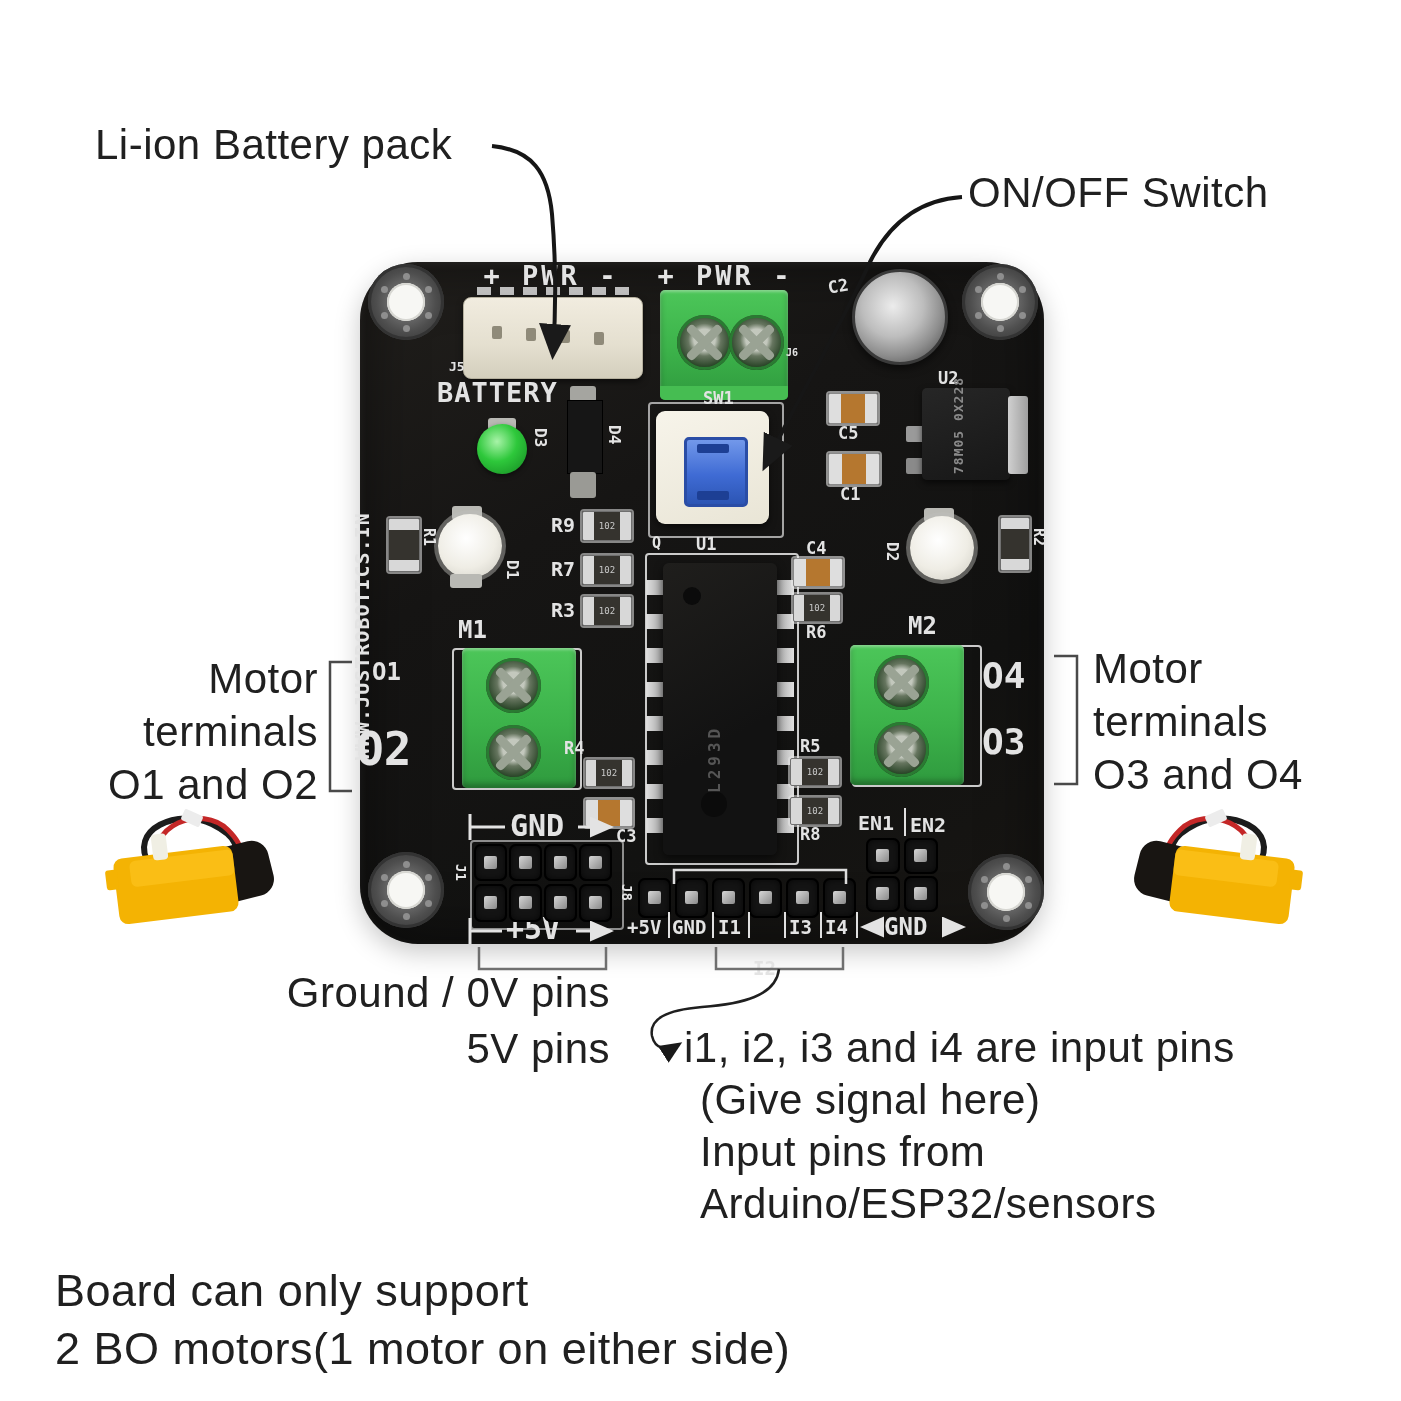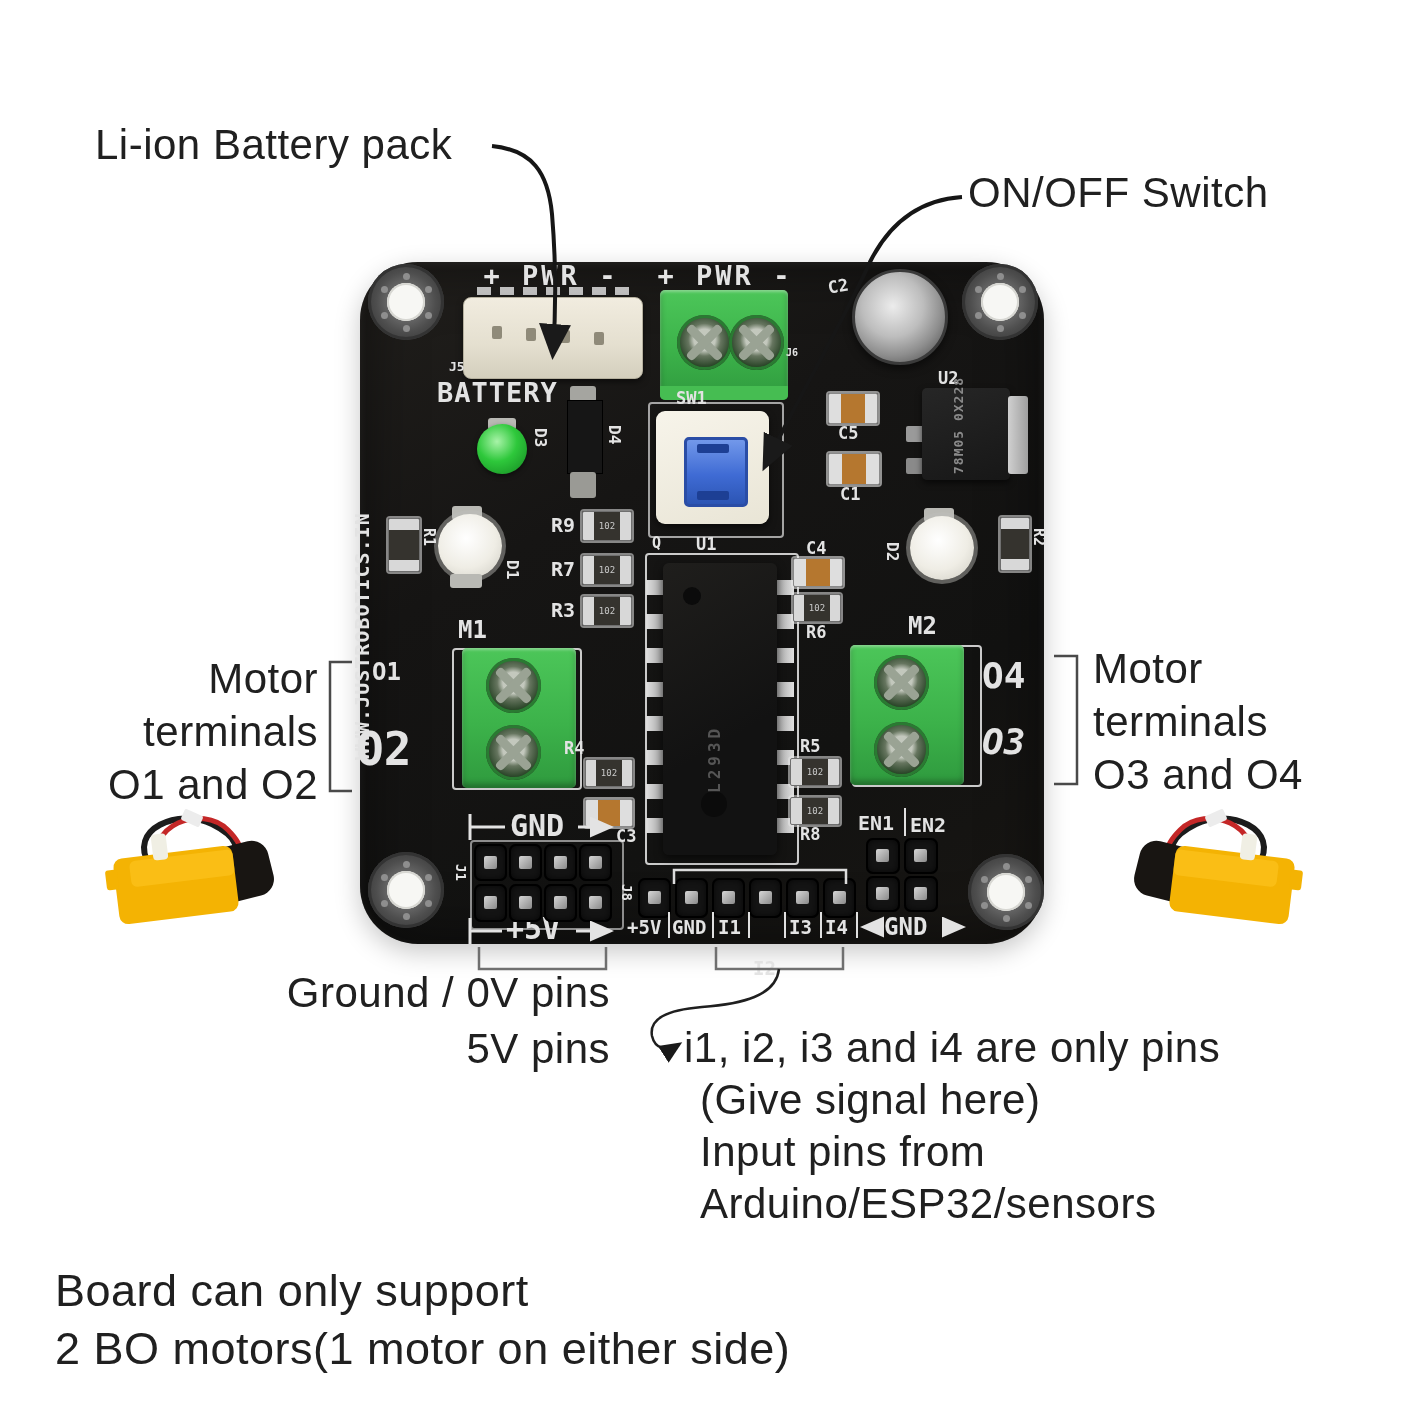"SW1" div.silk { left: 676px -> 703px }
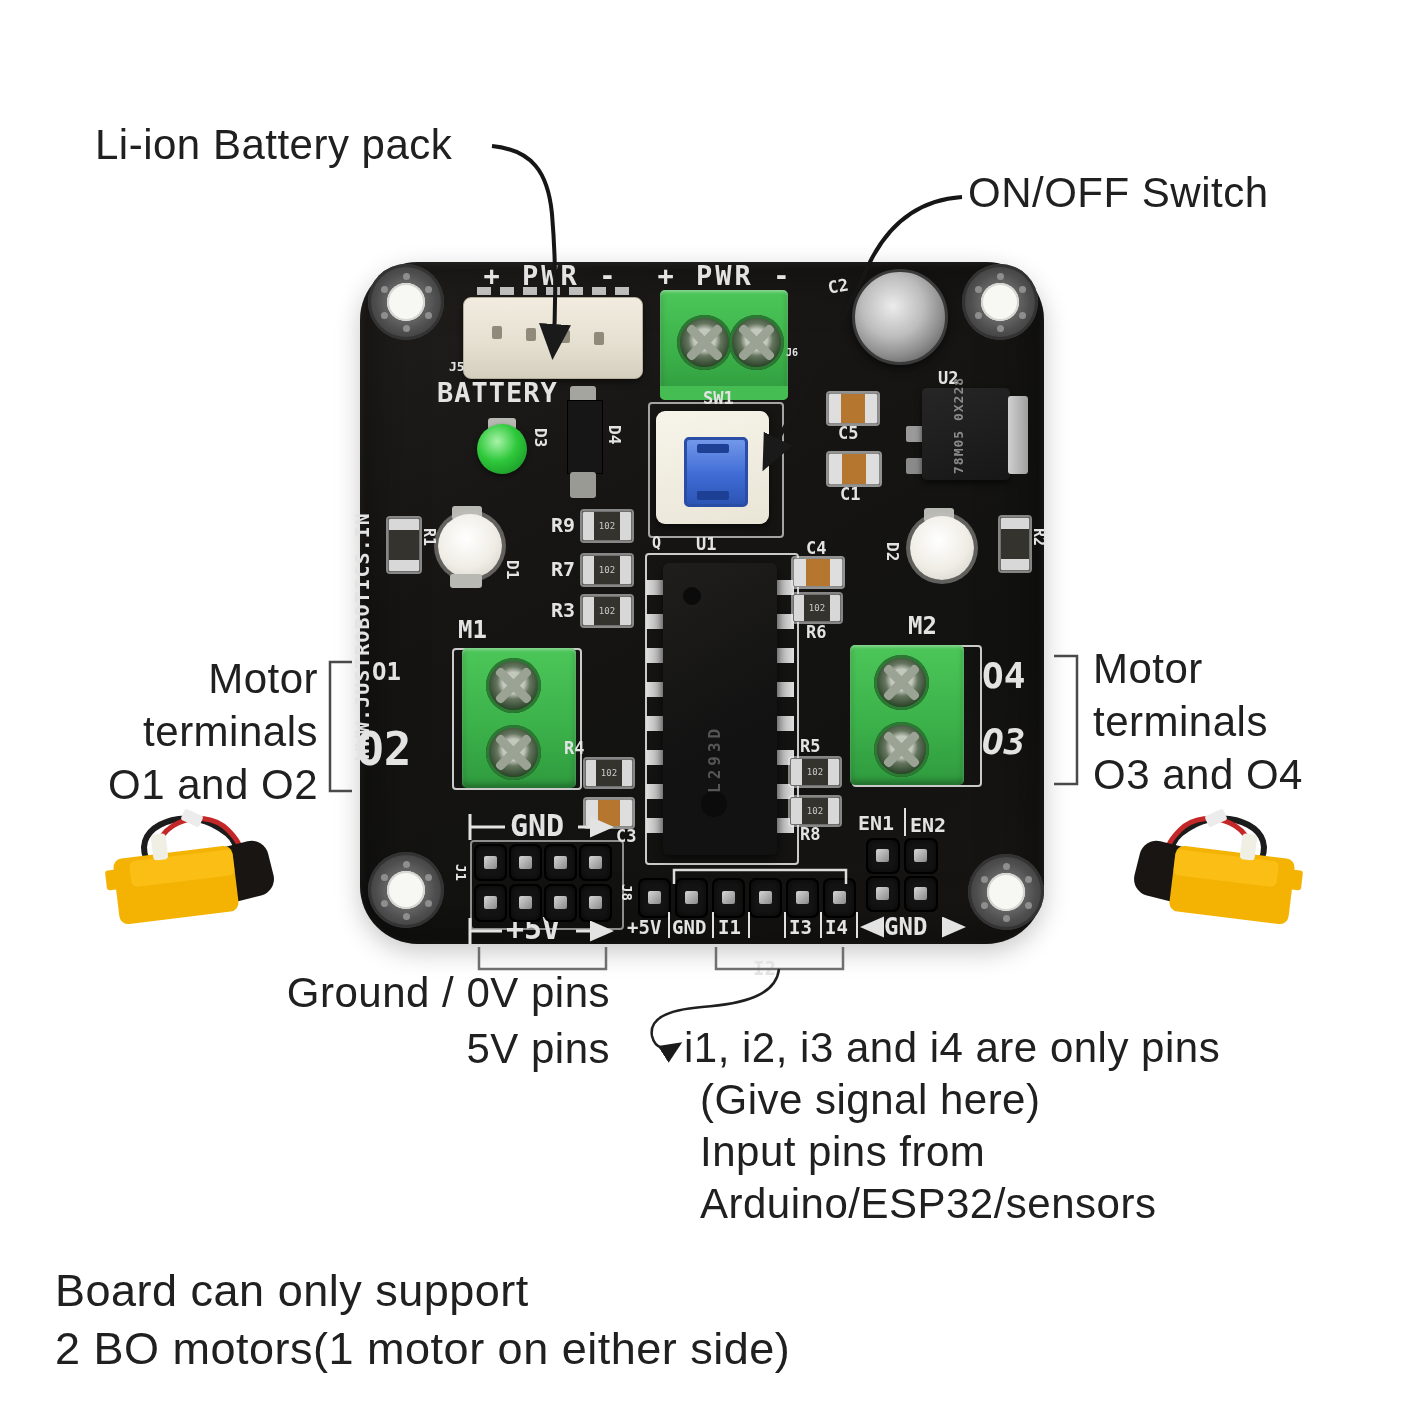"O3" div.silk { font-style: italic -> none }
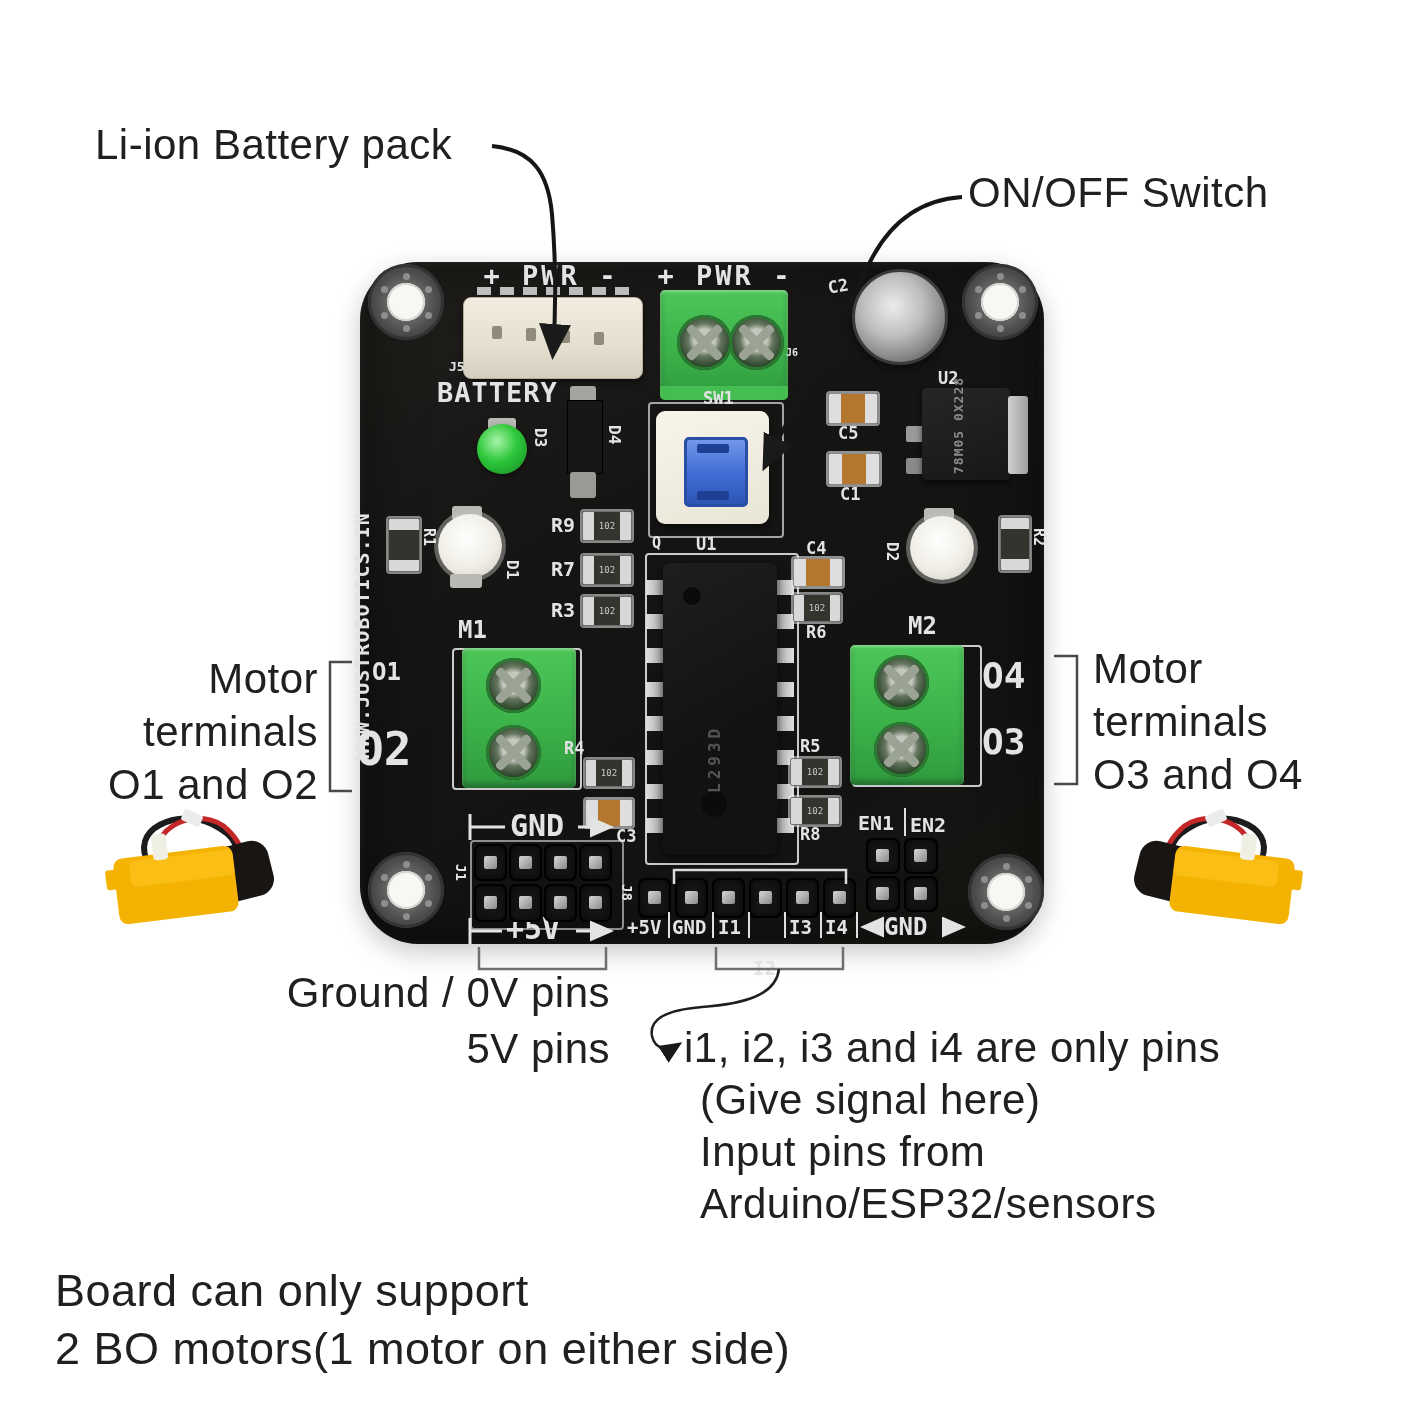"i1, i2, i3 and i4" div { text: only -> input }
